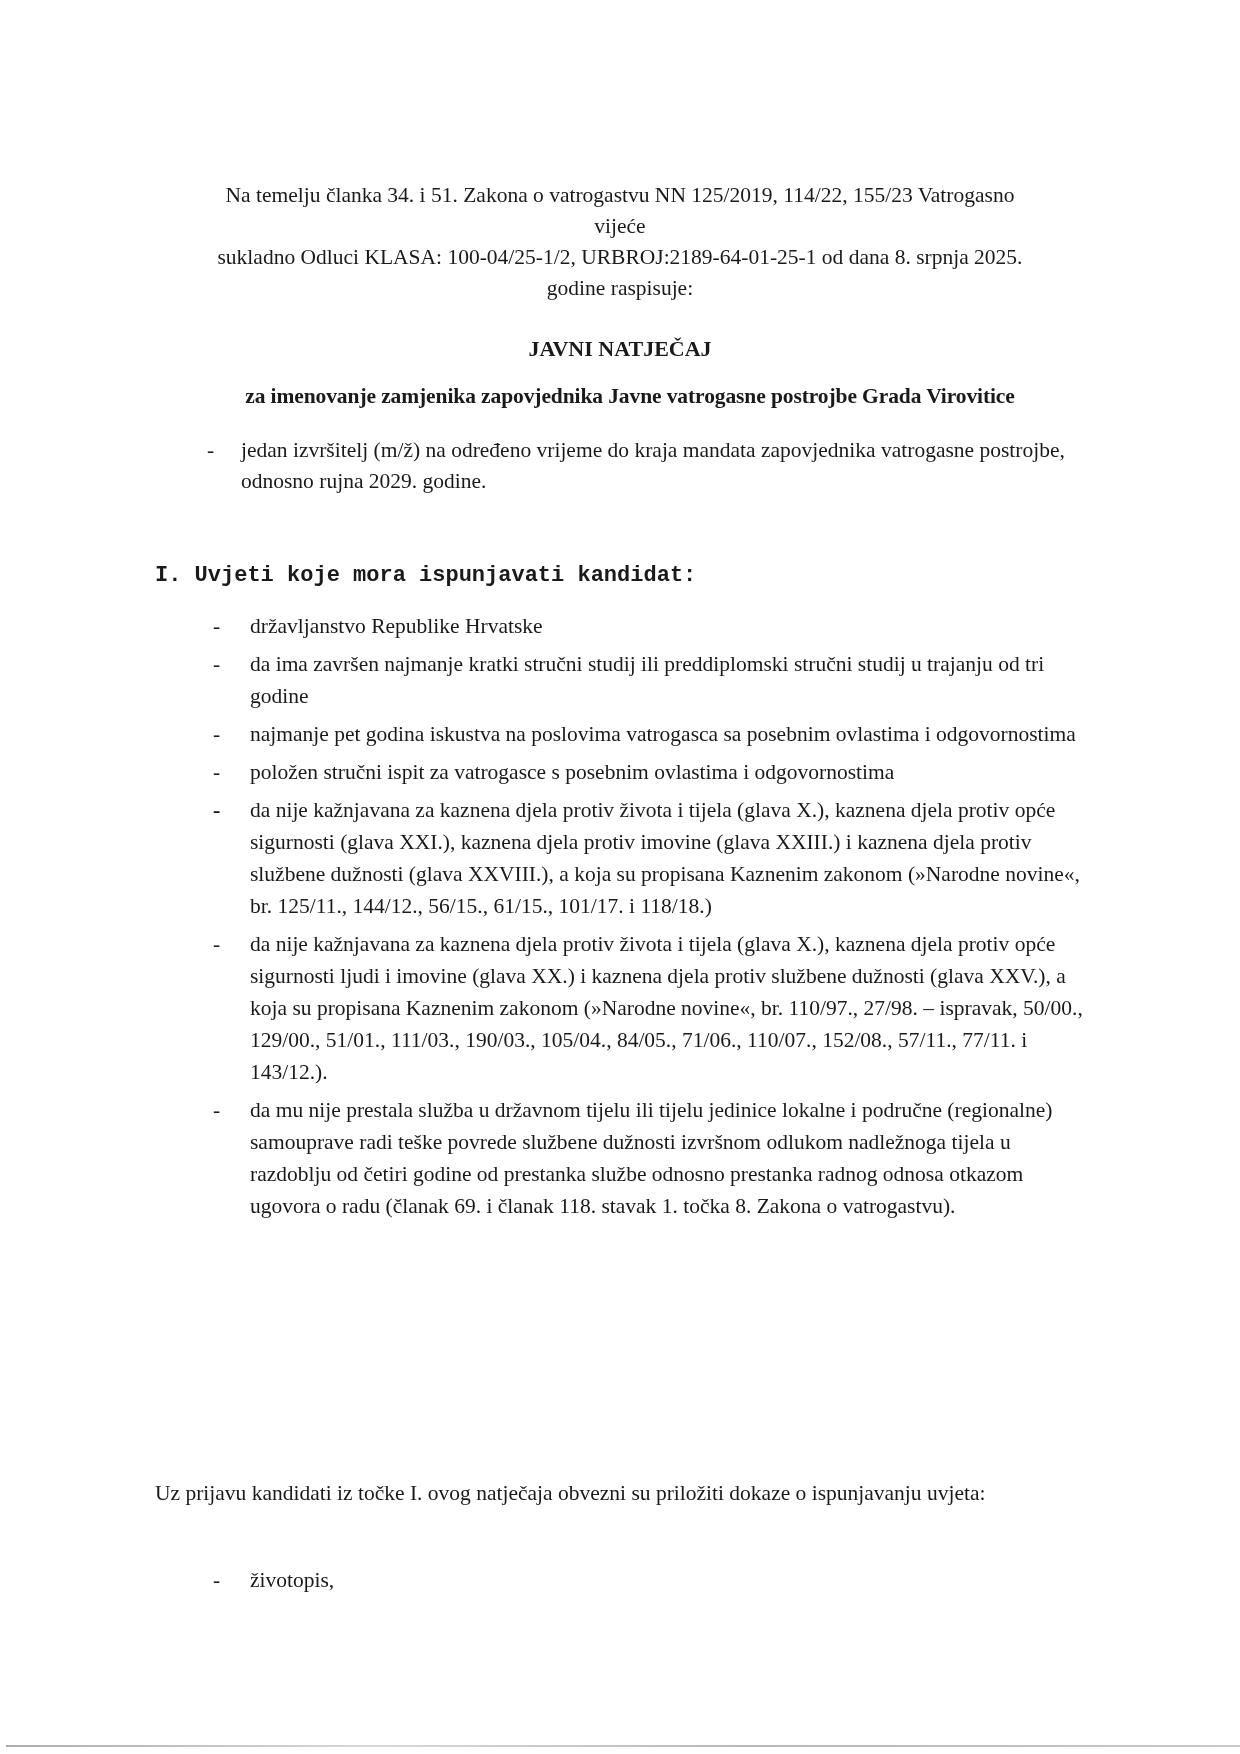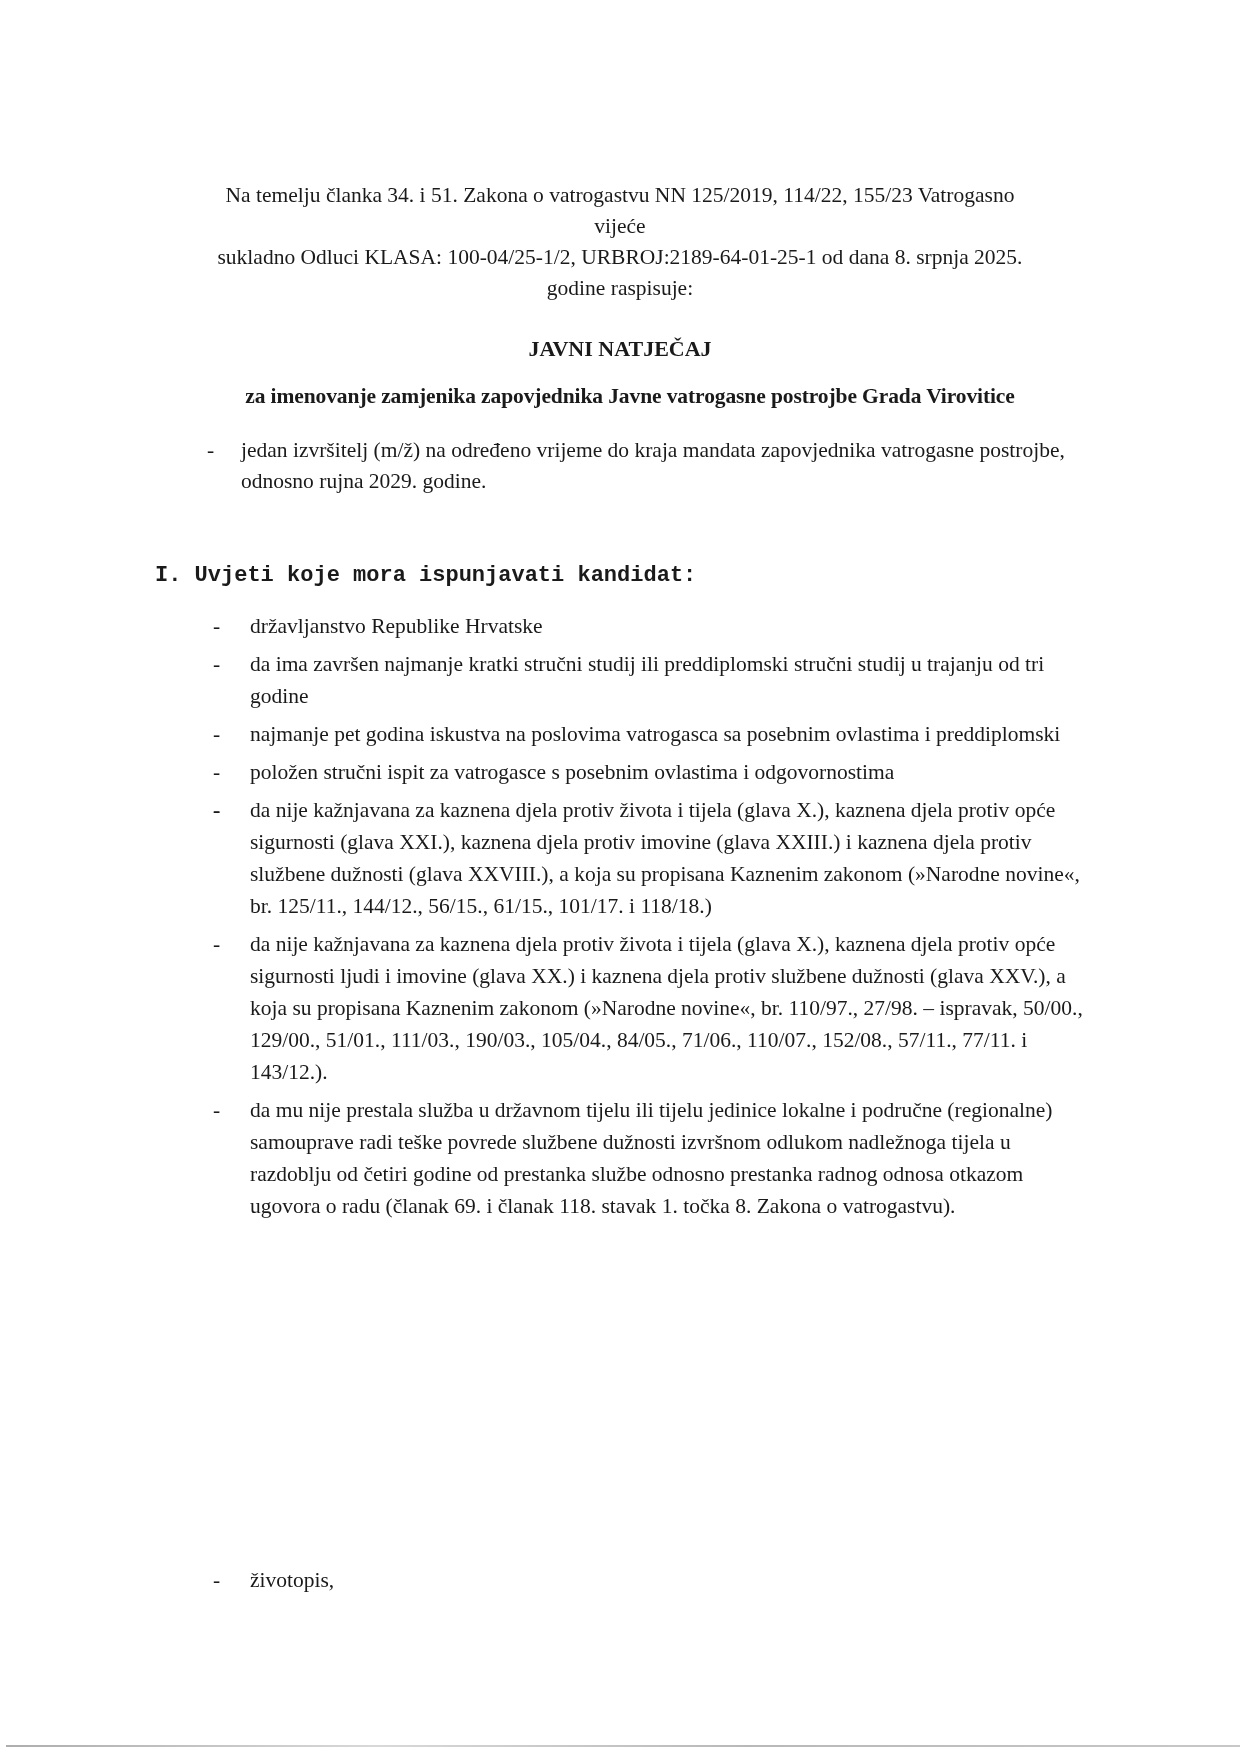"najmanje pet godina iskustva na" span { text: preddiplomski -> odgovornostima }
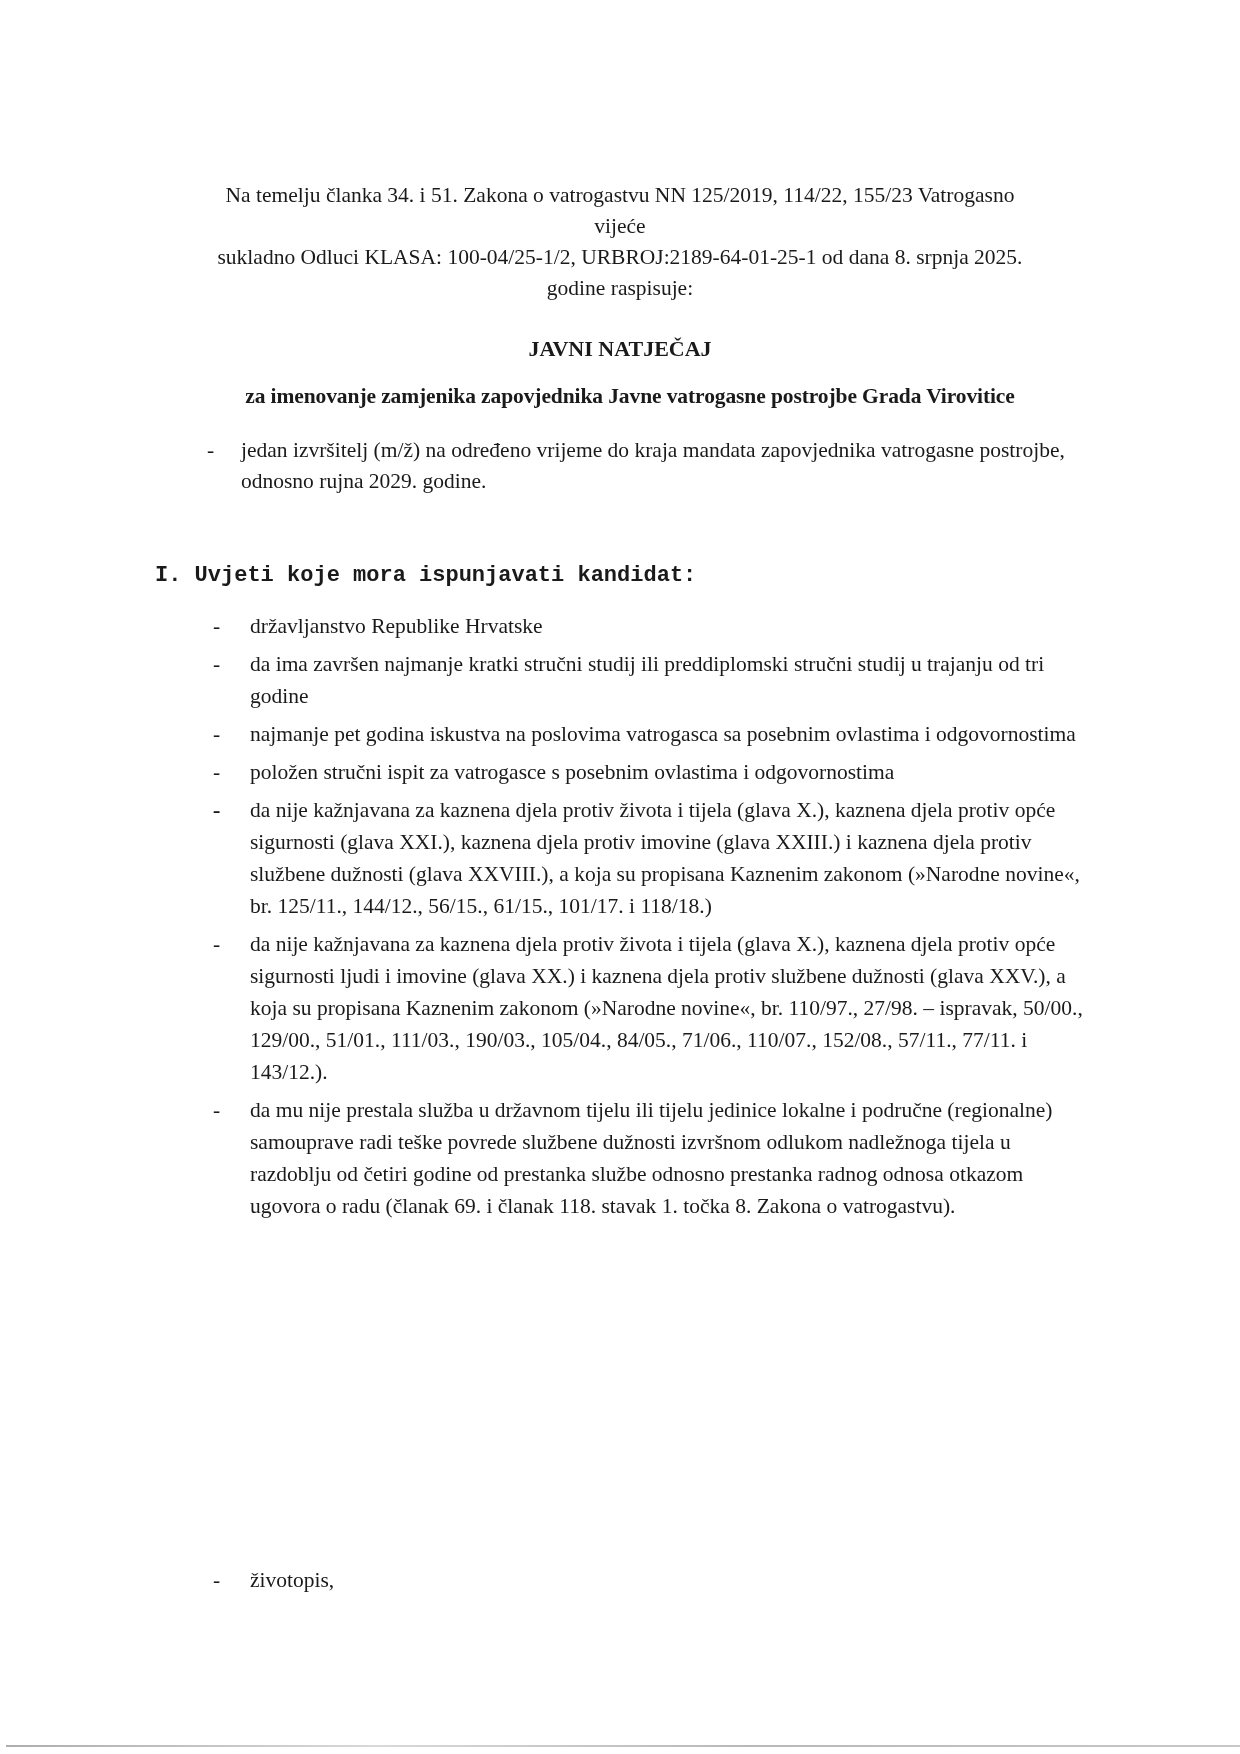"Uz prijavu kandidati iz točke" div.attach-intro { html: none -> <div>Uz prijavu kandidati iz točke I. ovog natječaja obvezni su priložiti dokaze o ispunjavanju uvjeta:</div> }
